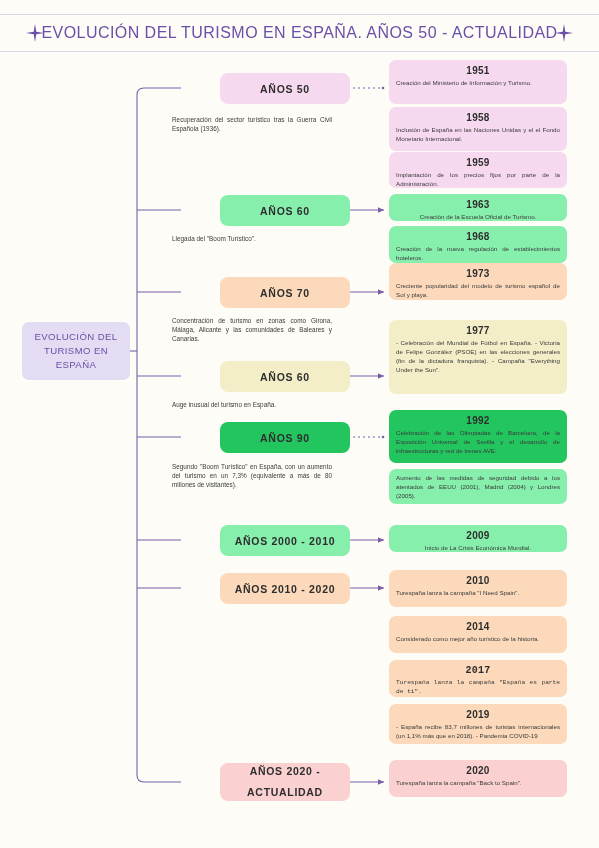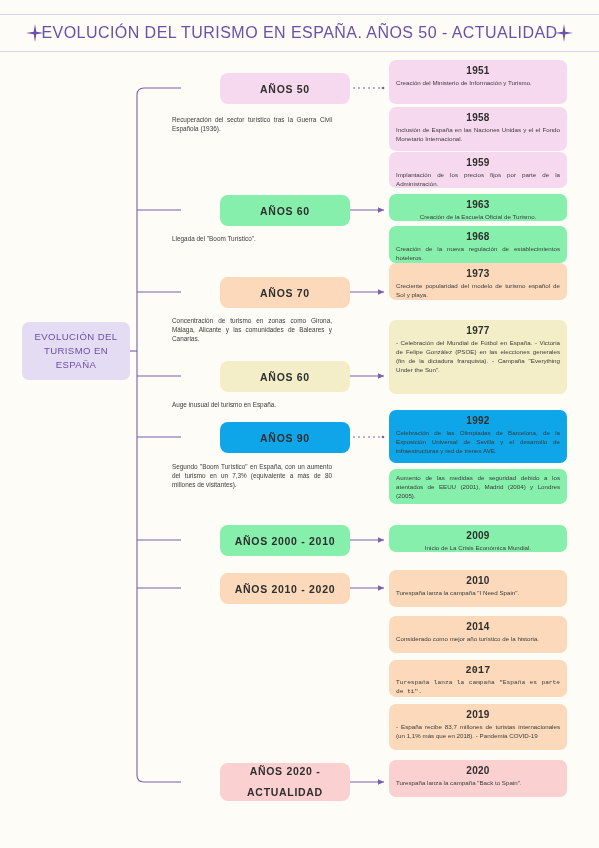"1992" .c-red { background: #0ea5e9 -> #22c55e }
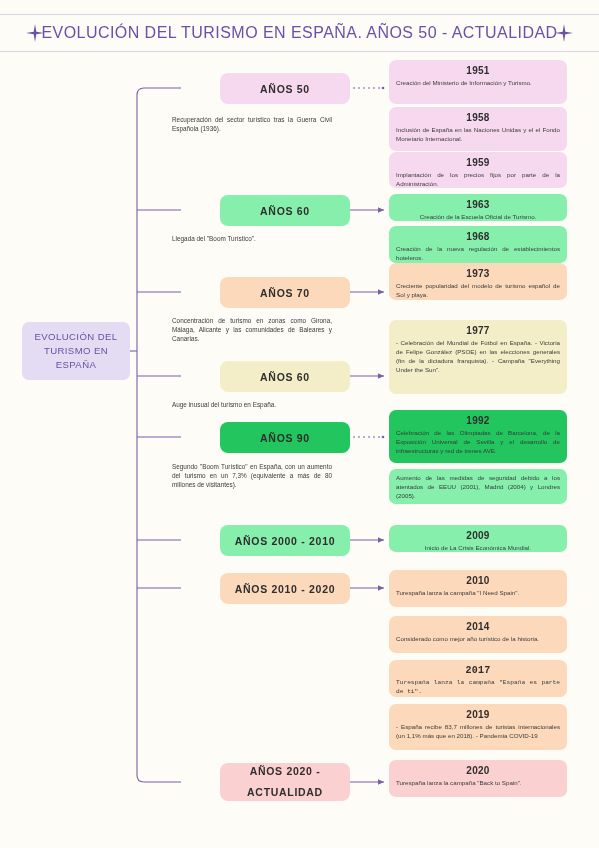"2019" div.event { height: 46px -> 40px }
